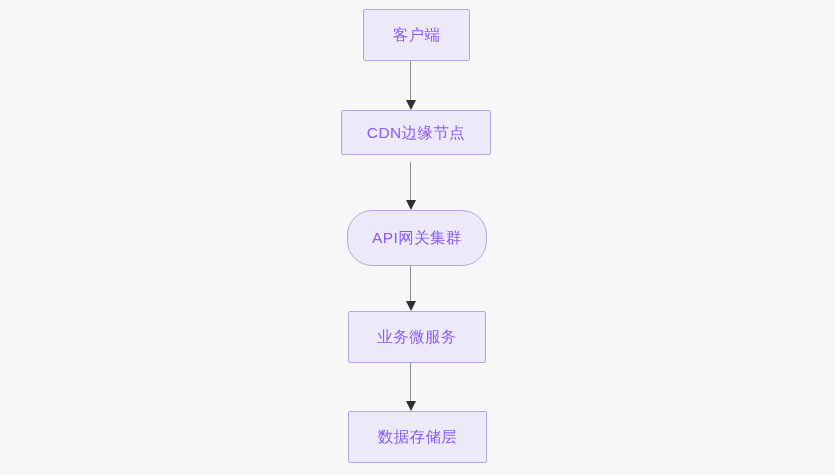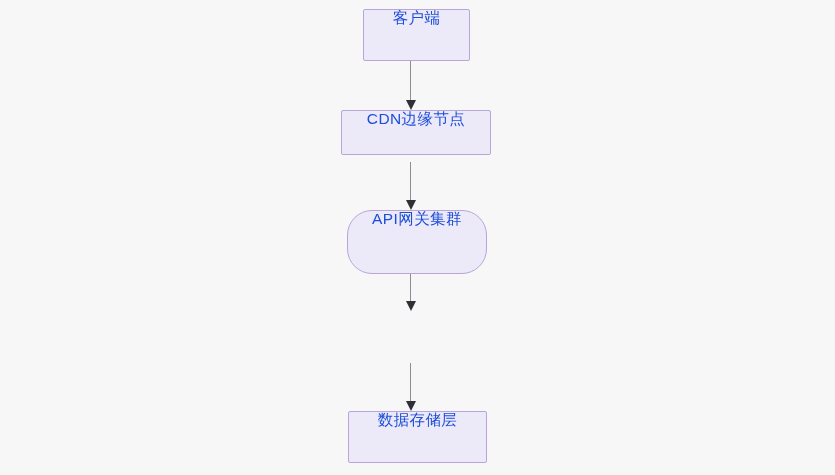"客户端" .node { align-items: flex-start -> center; color: #1d4ed8 -> #8b5cf6 }
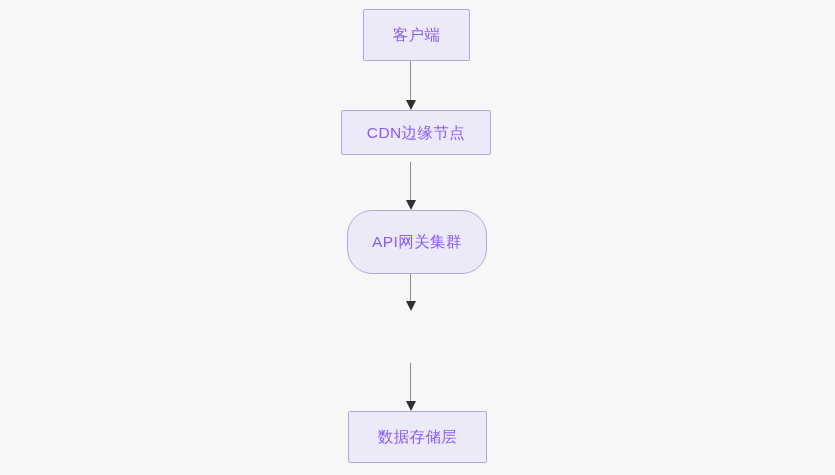"API网关集群" div.node { height: 64px -> 56px }
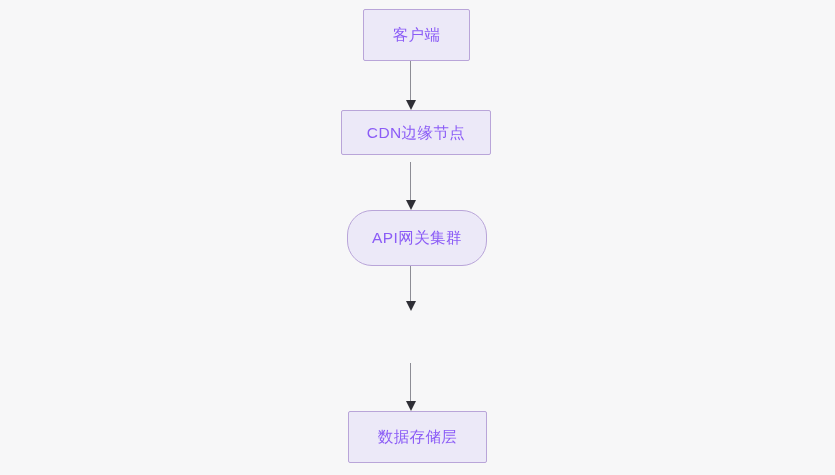"业务微服务" div.node { html: none -> <div> <span>业务微服务</span> </div> }
